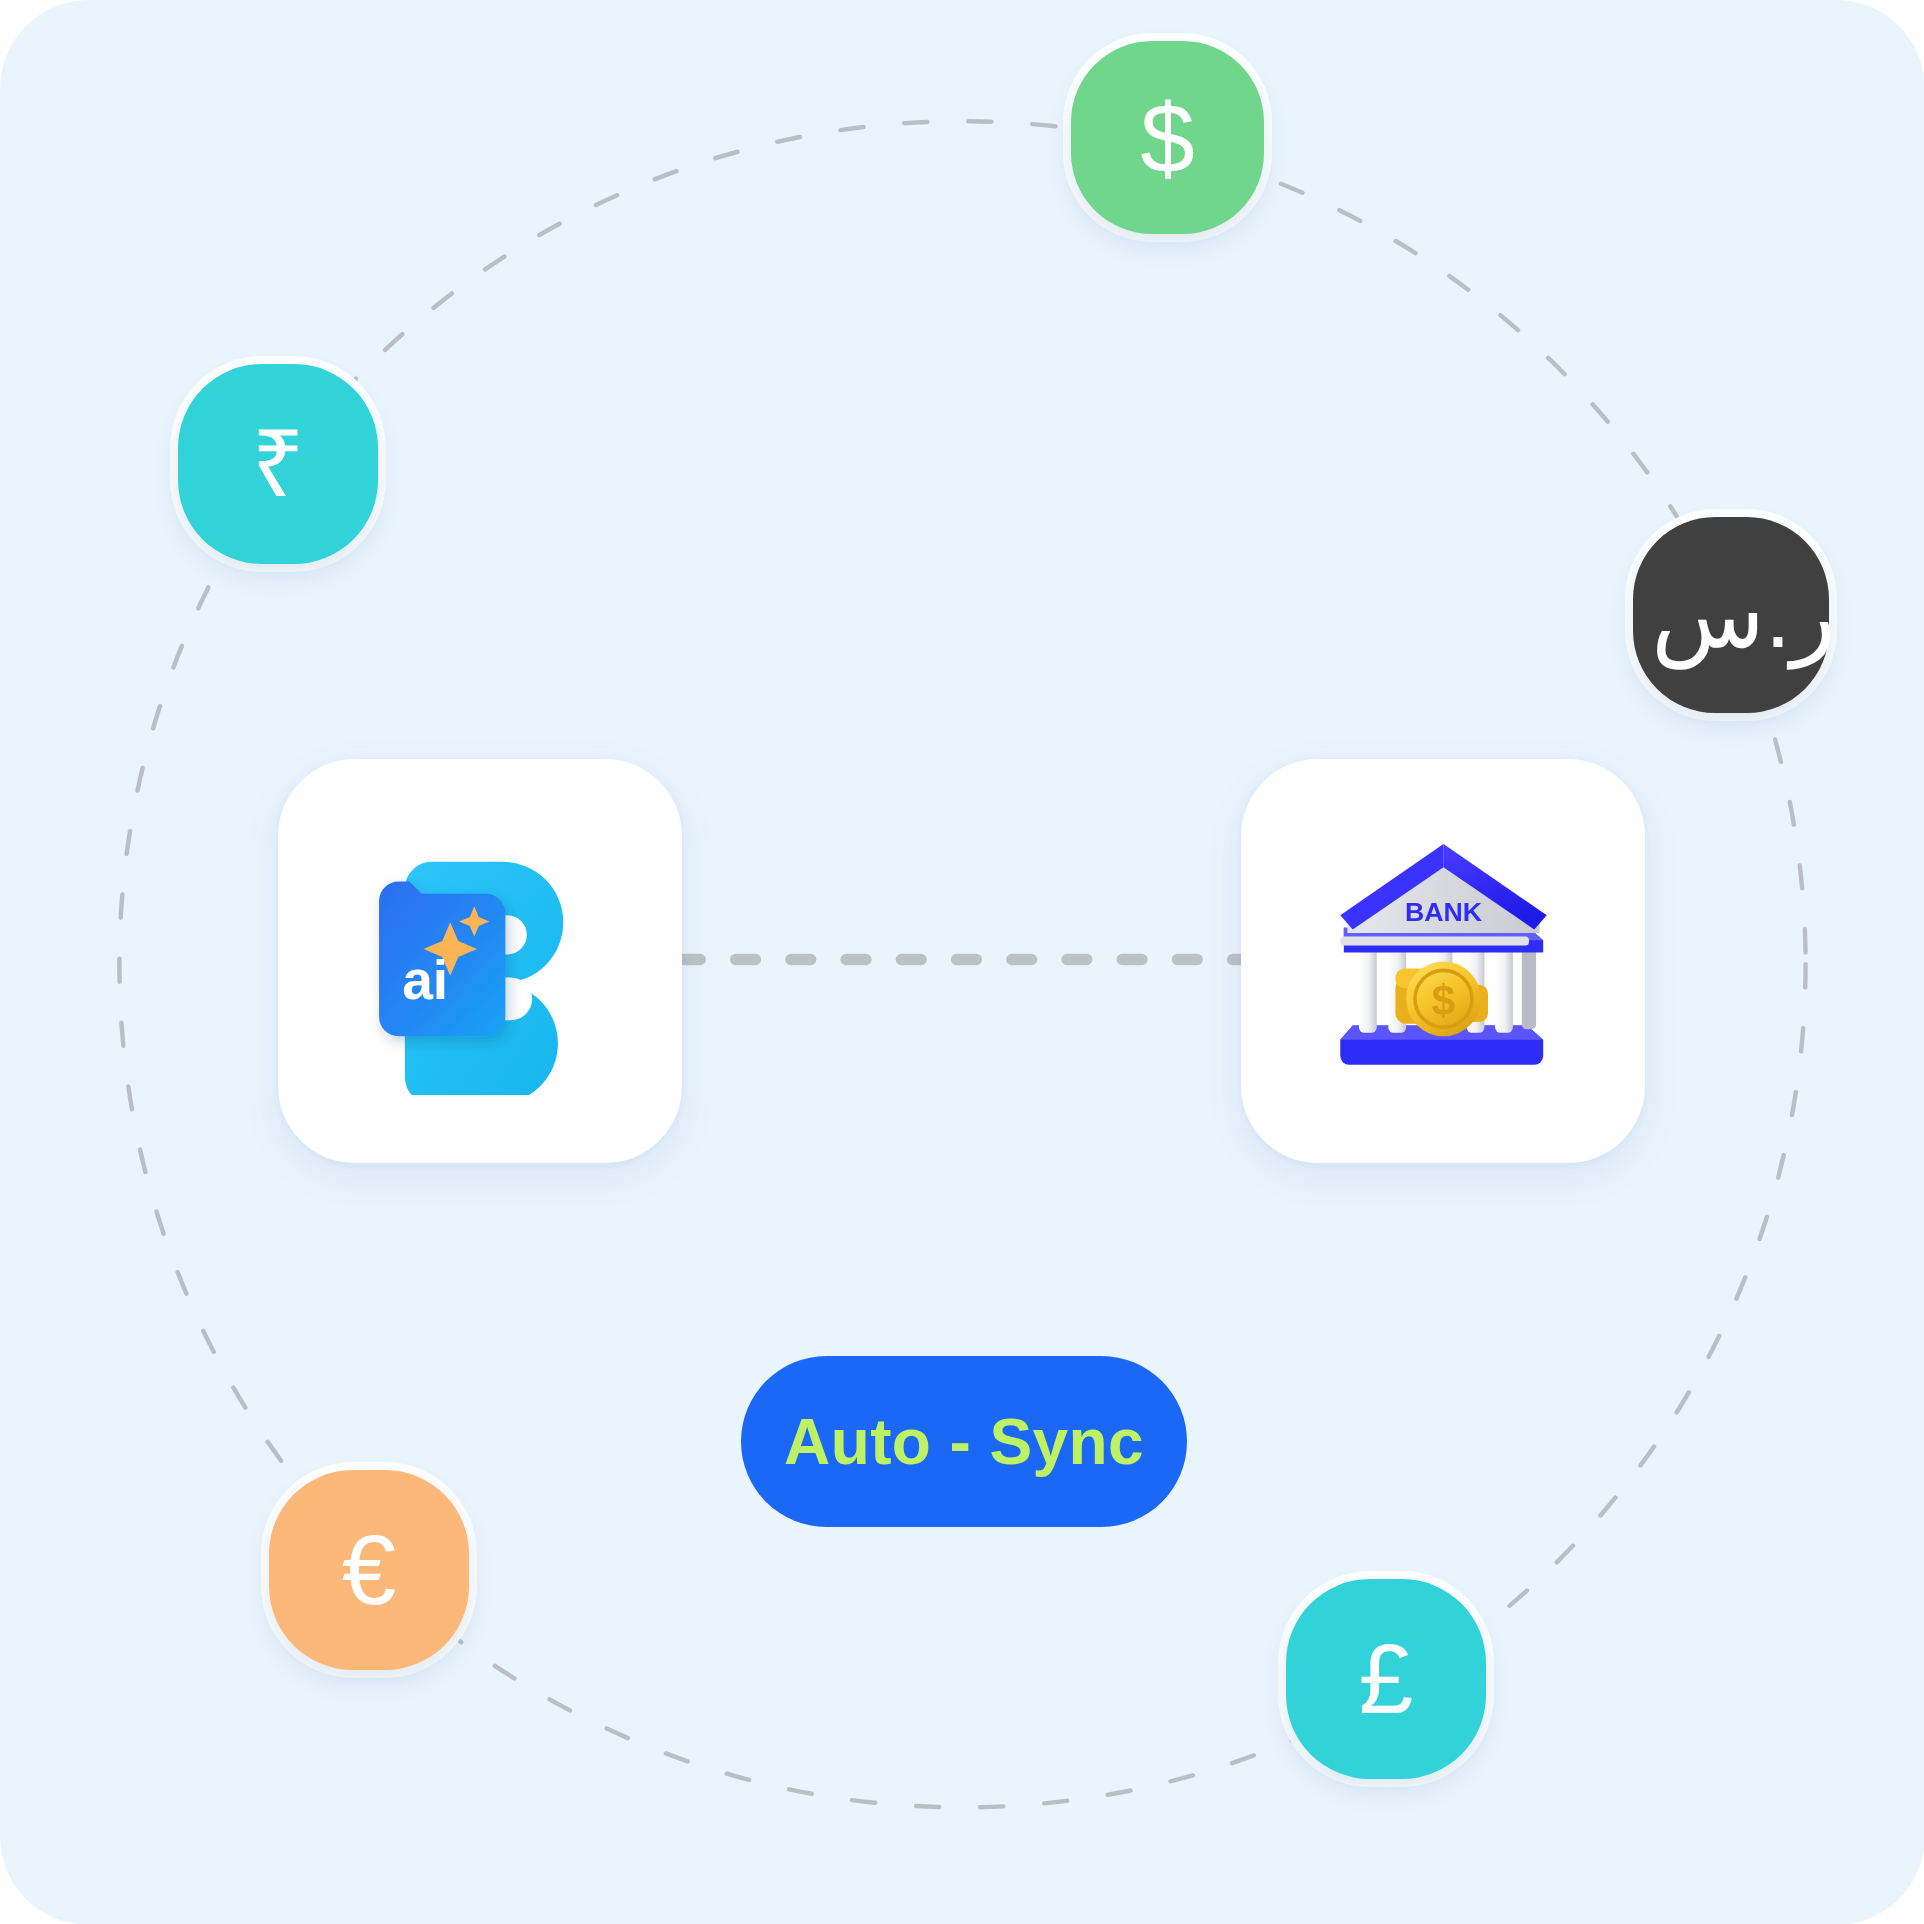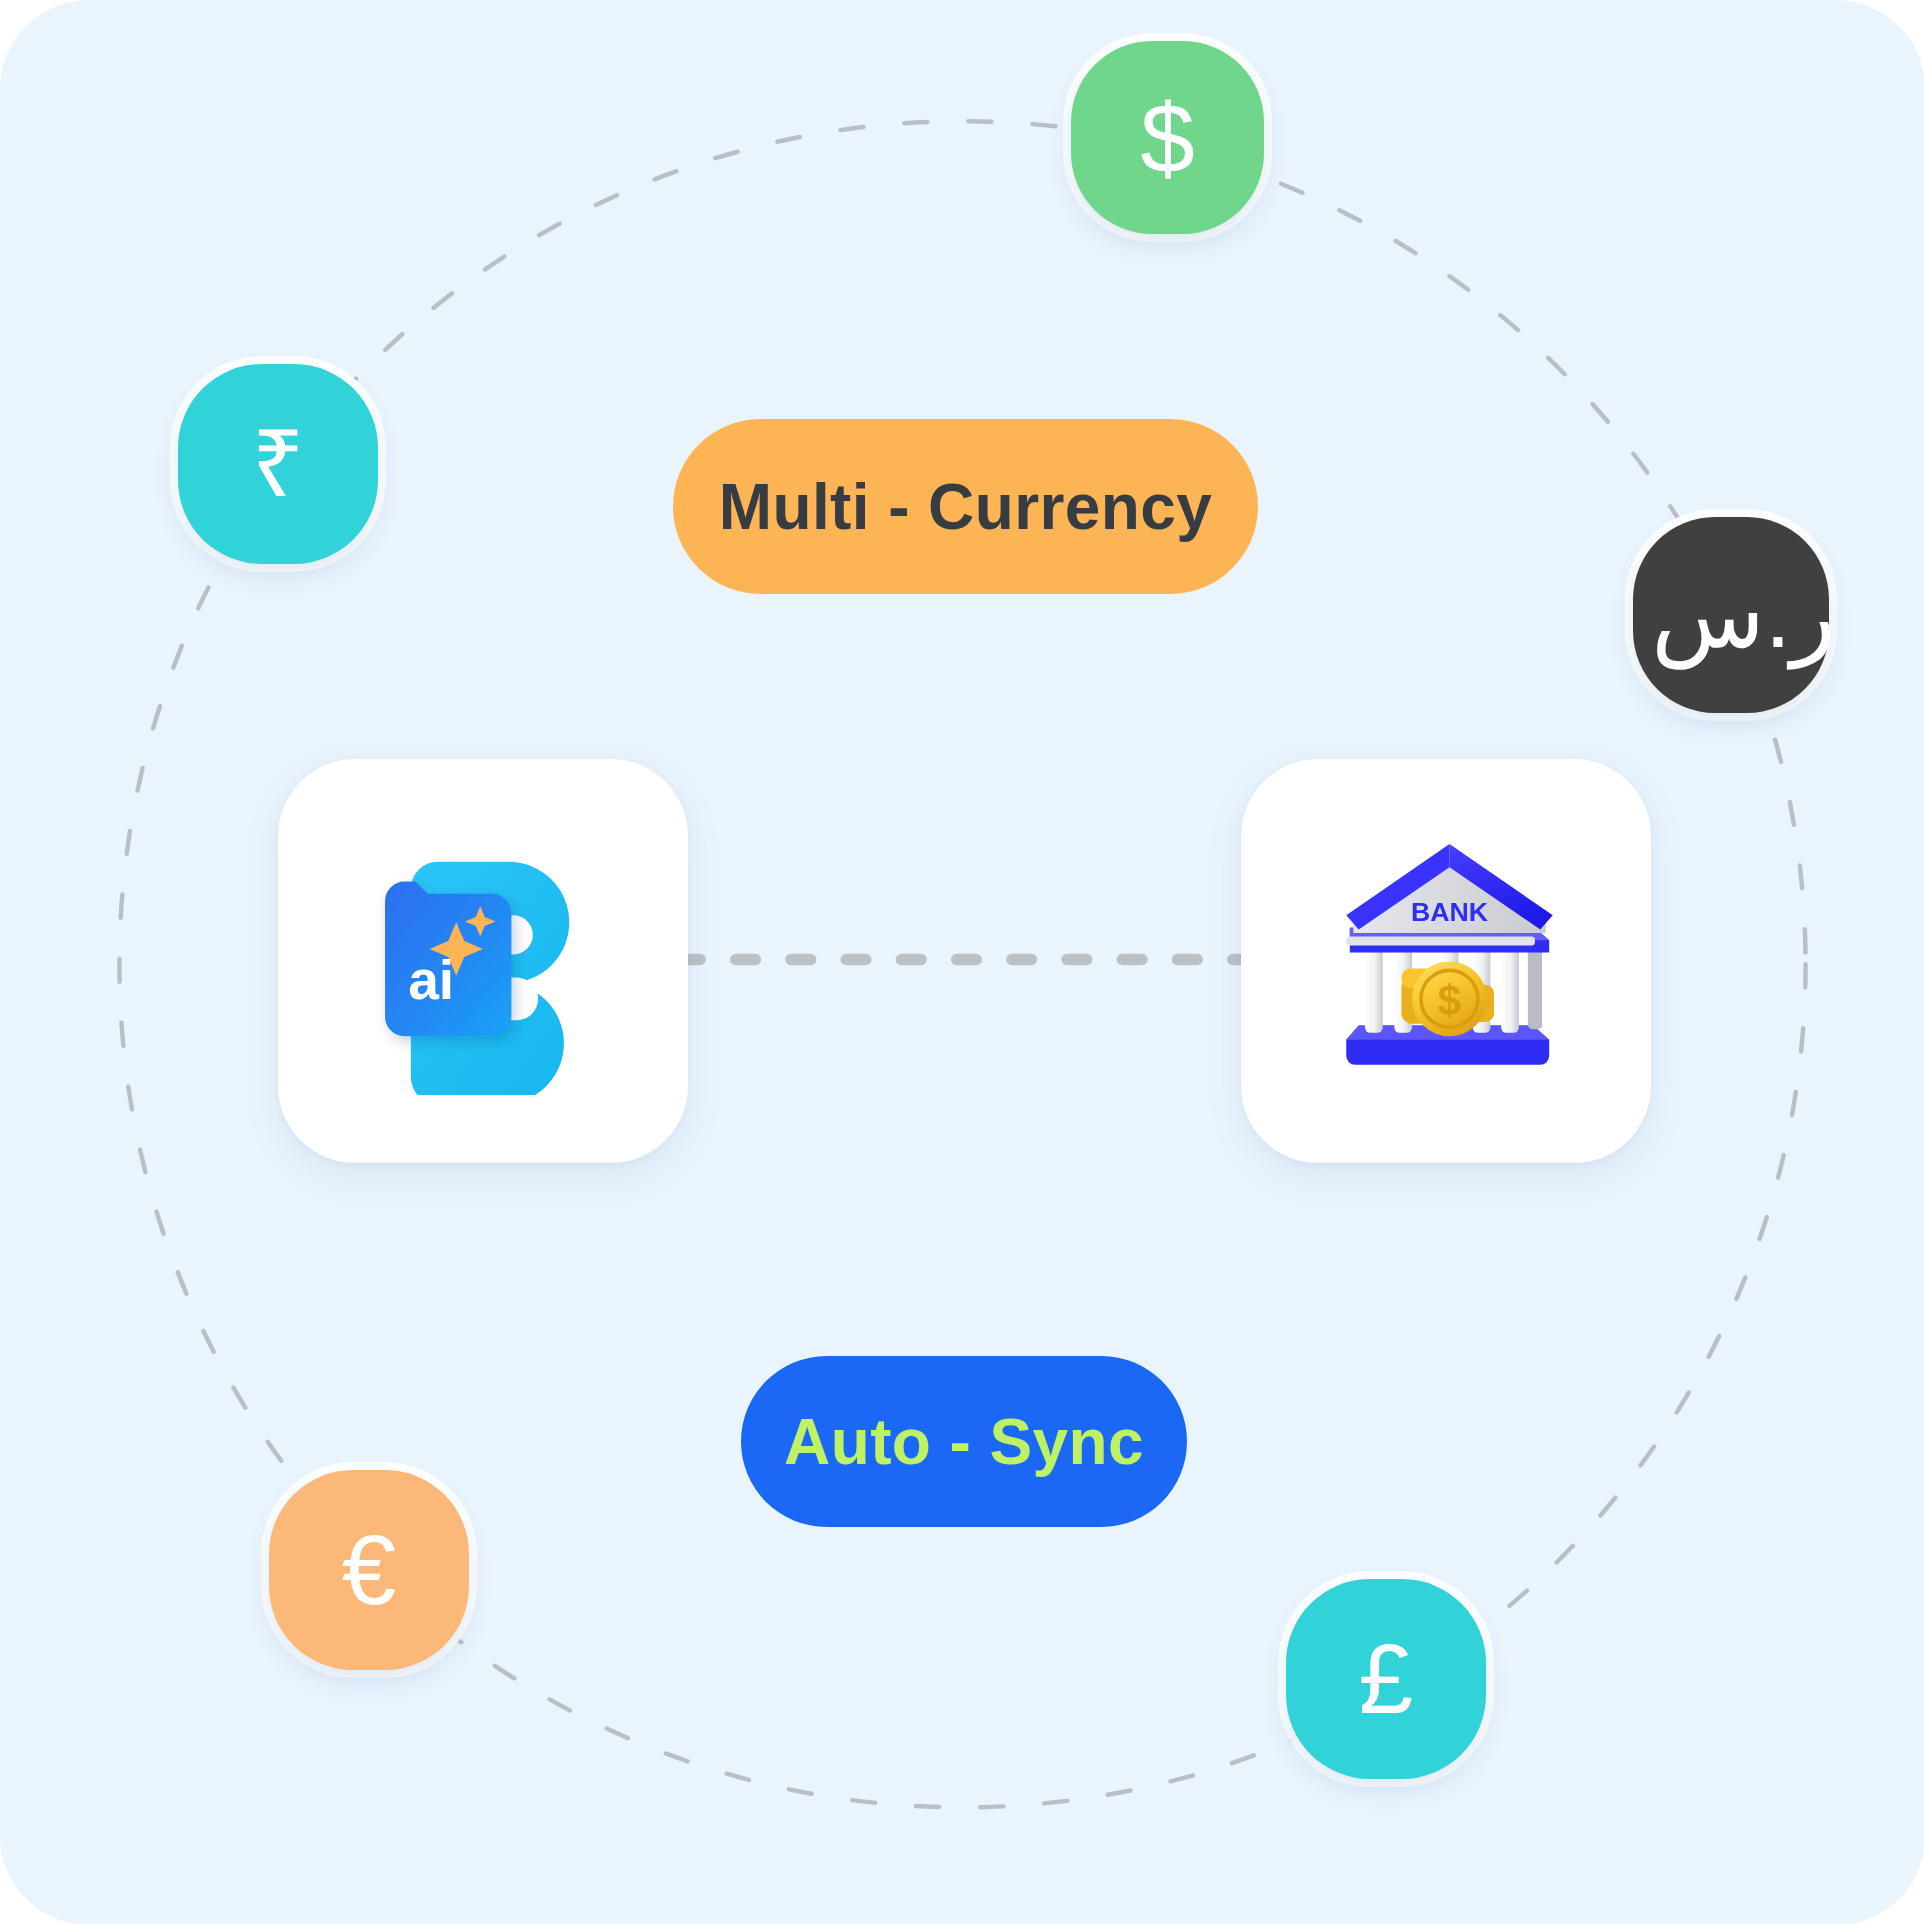"Multi - Currency" div.pill { html: <div> <span>Multi - Currency</span> </div> -> none }
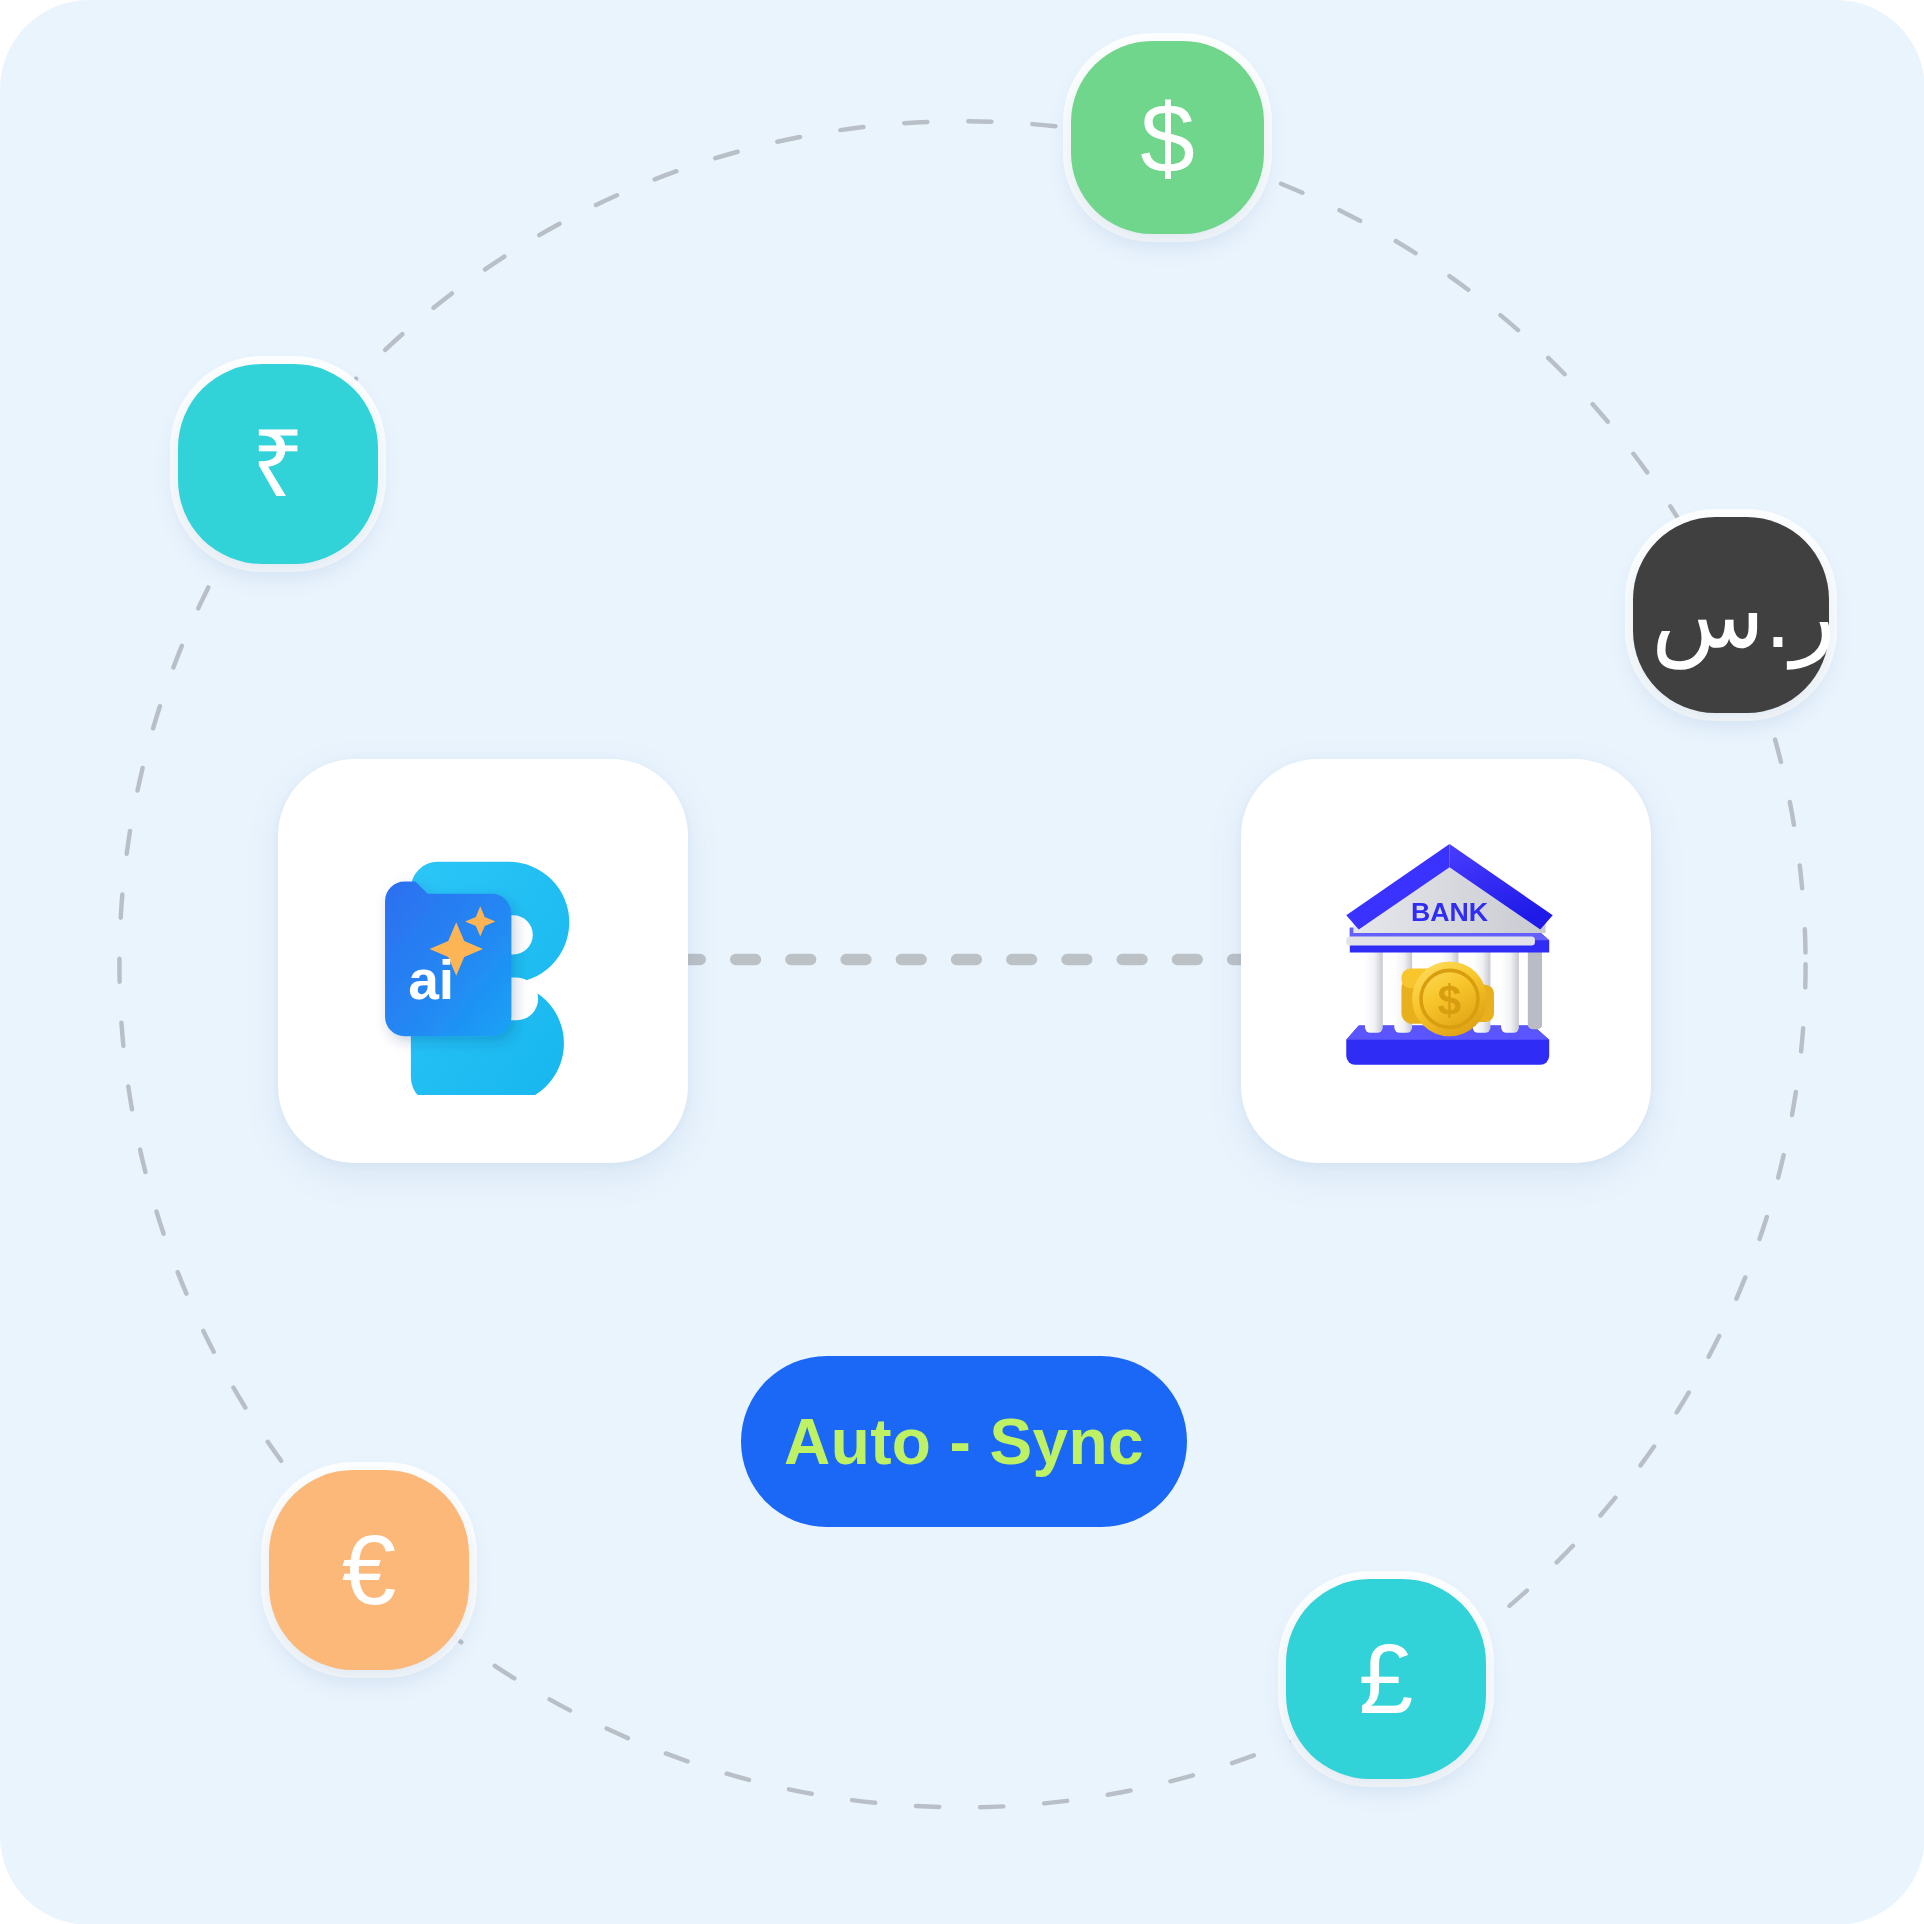"BANK" .card { padding-left: 6px -> none }
